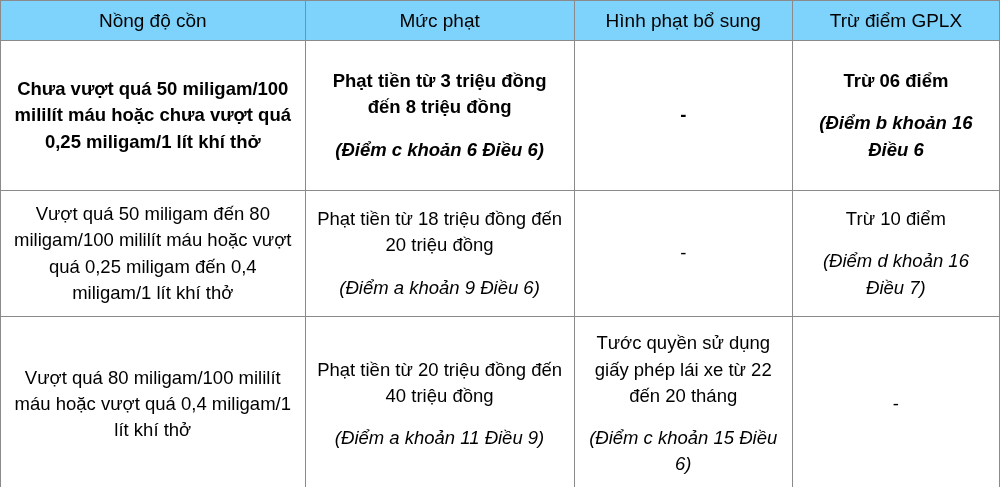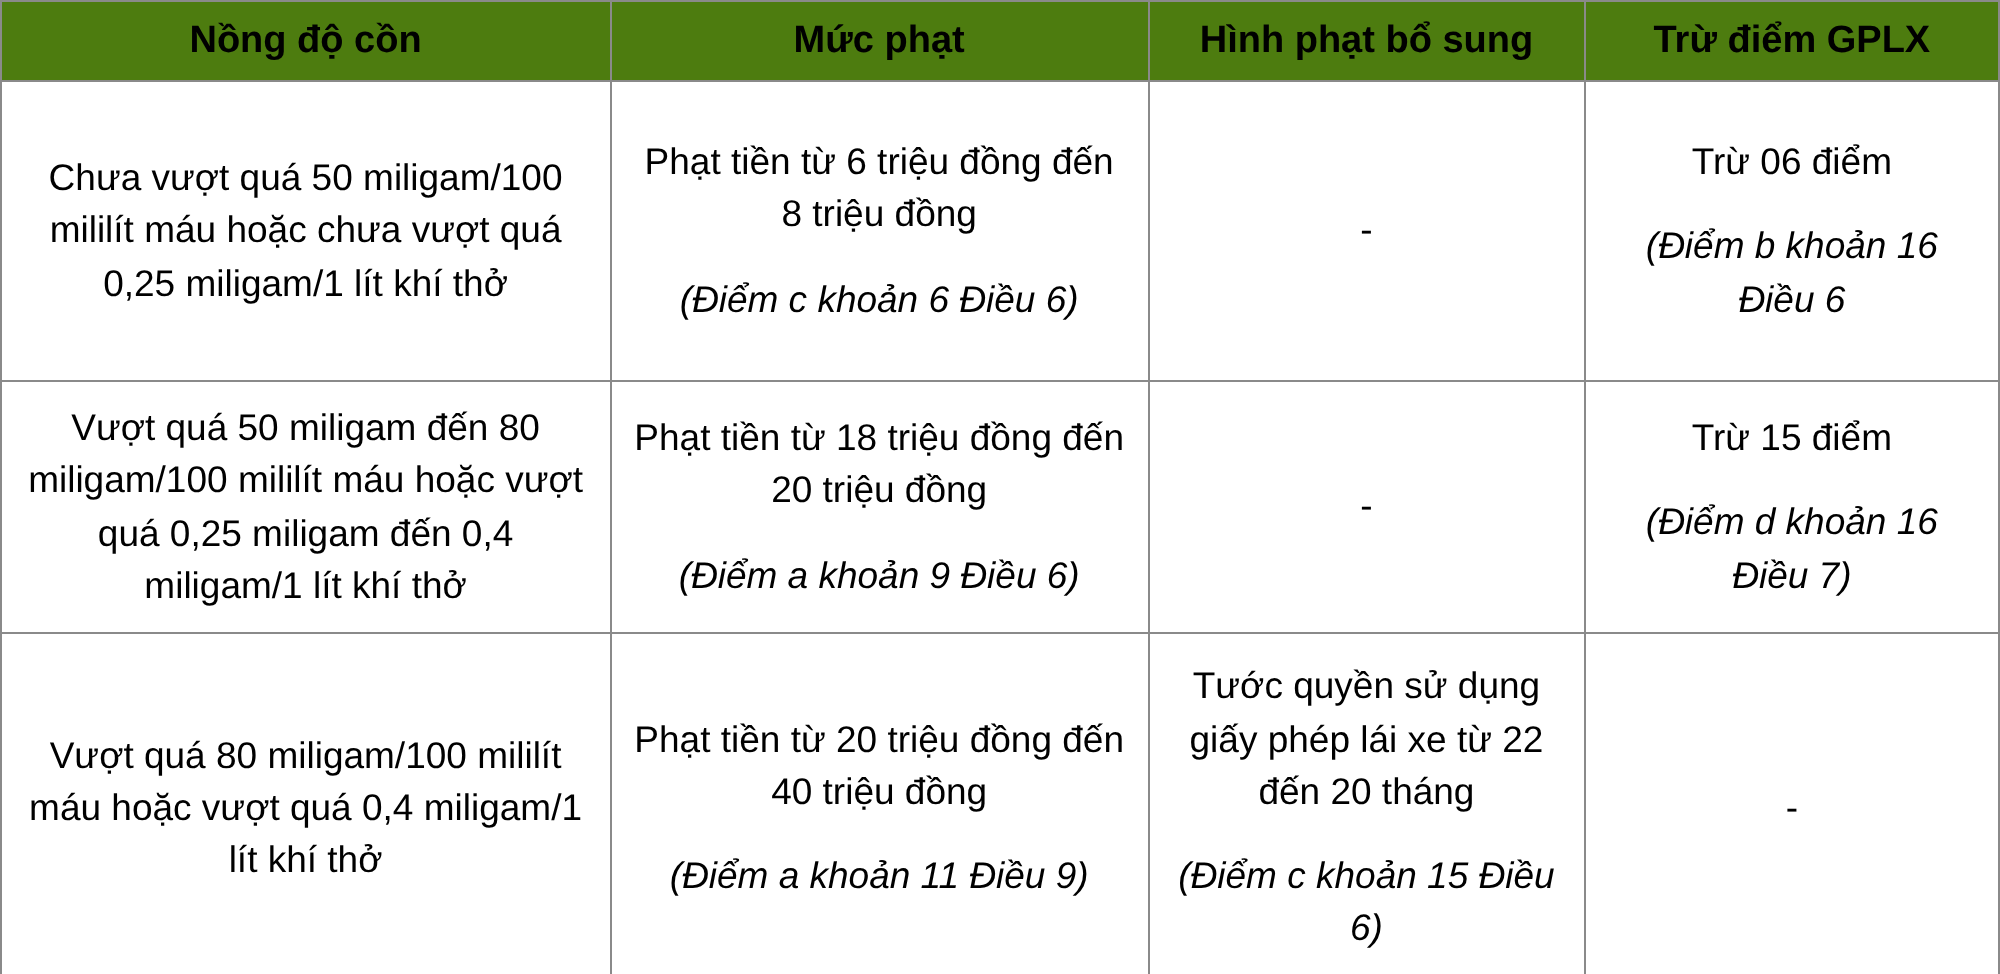"Nồng độ cồn" table.penalty-table th { background: #4d7c0f -> #7dd3fc; font-weight: bold -> normal }
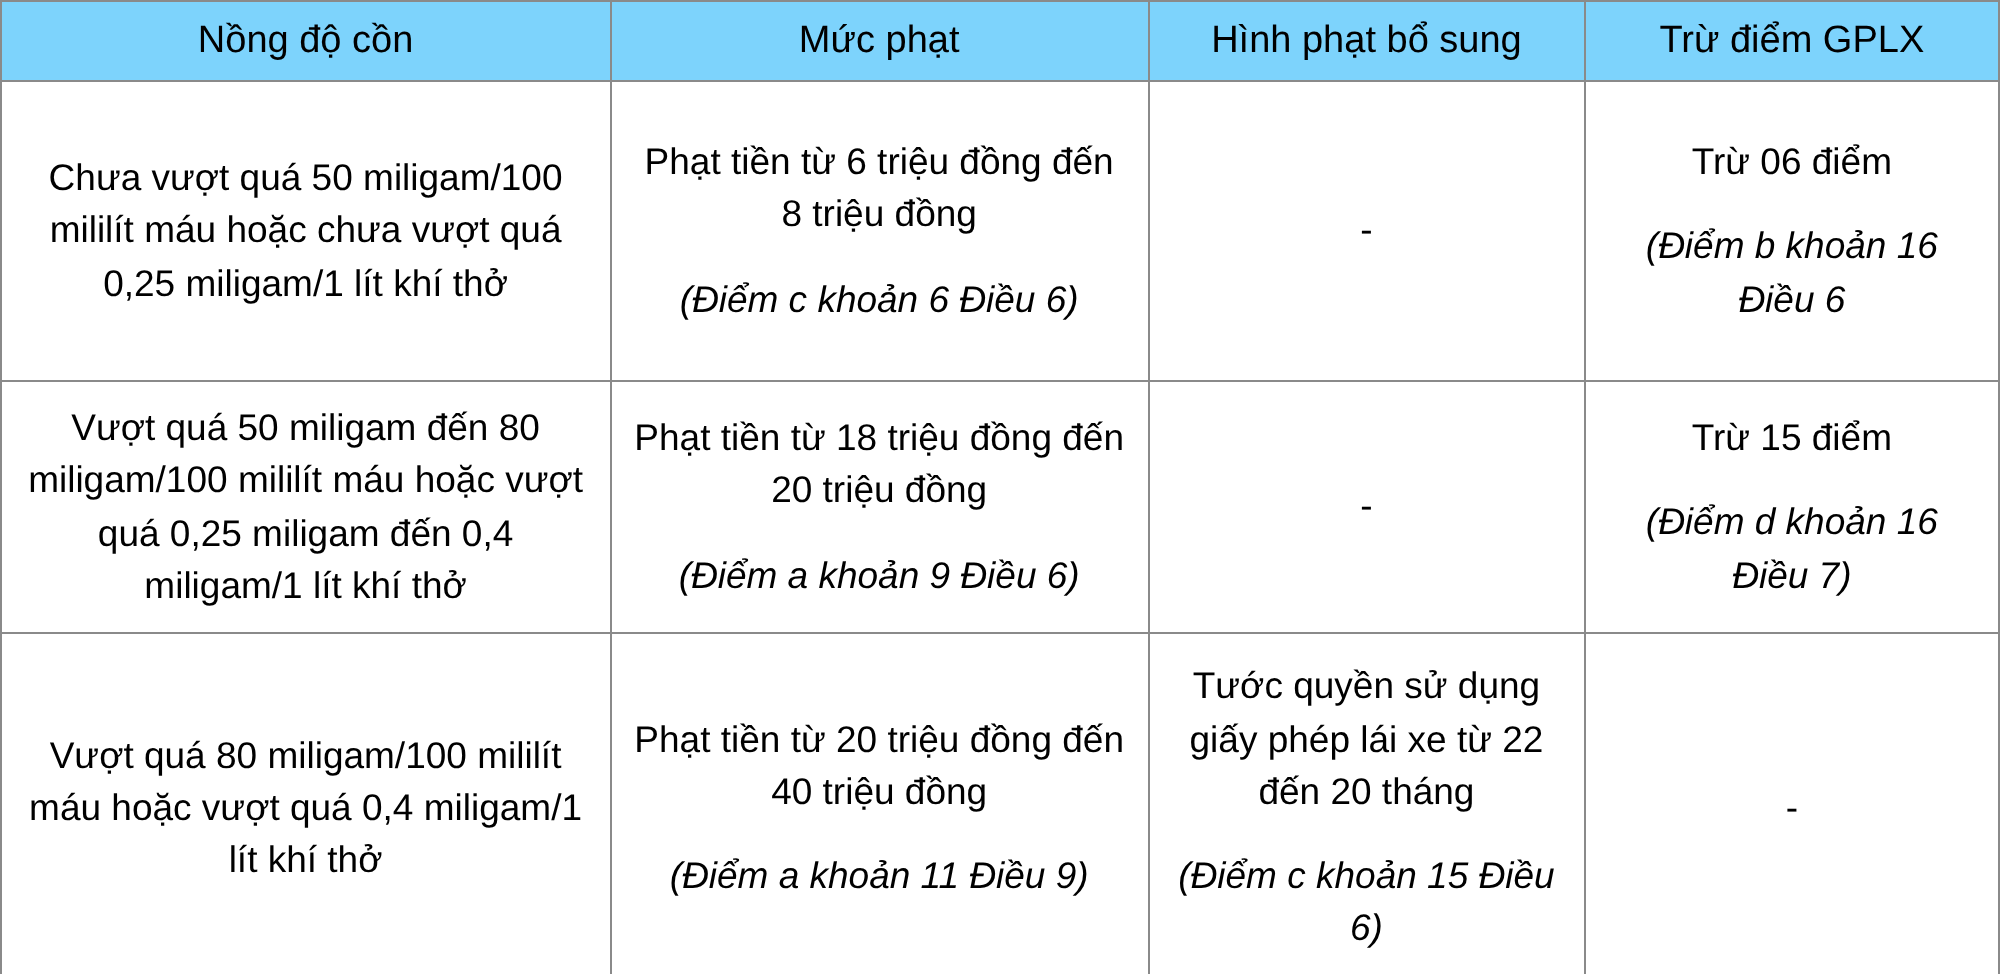"Chưa vượt quá 50 miligam/100" .row-1 td { font-weight: none -> bold }
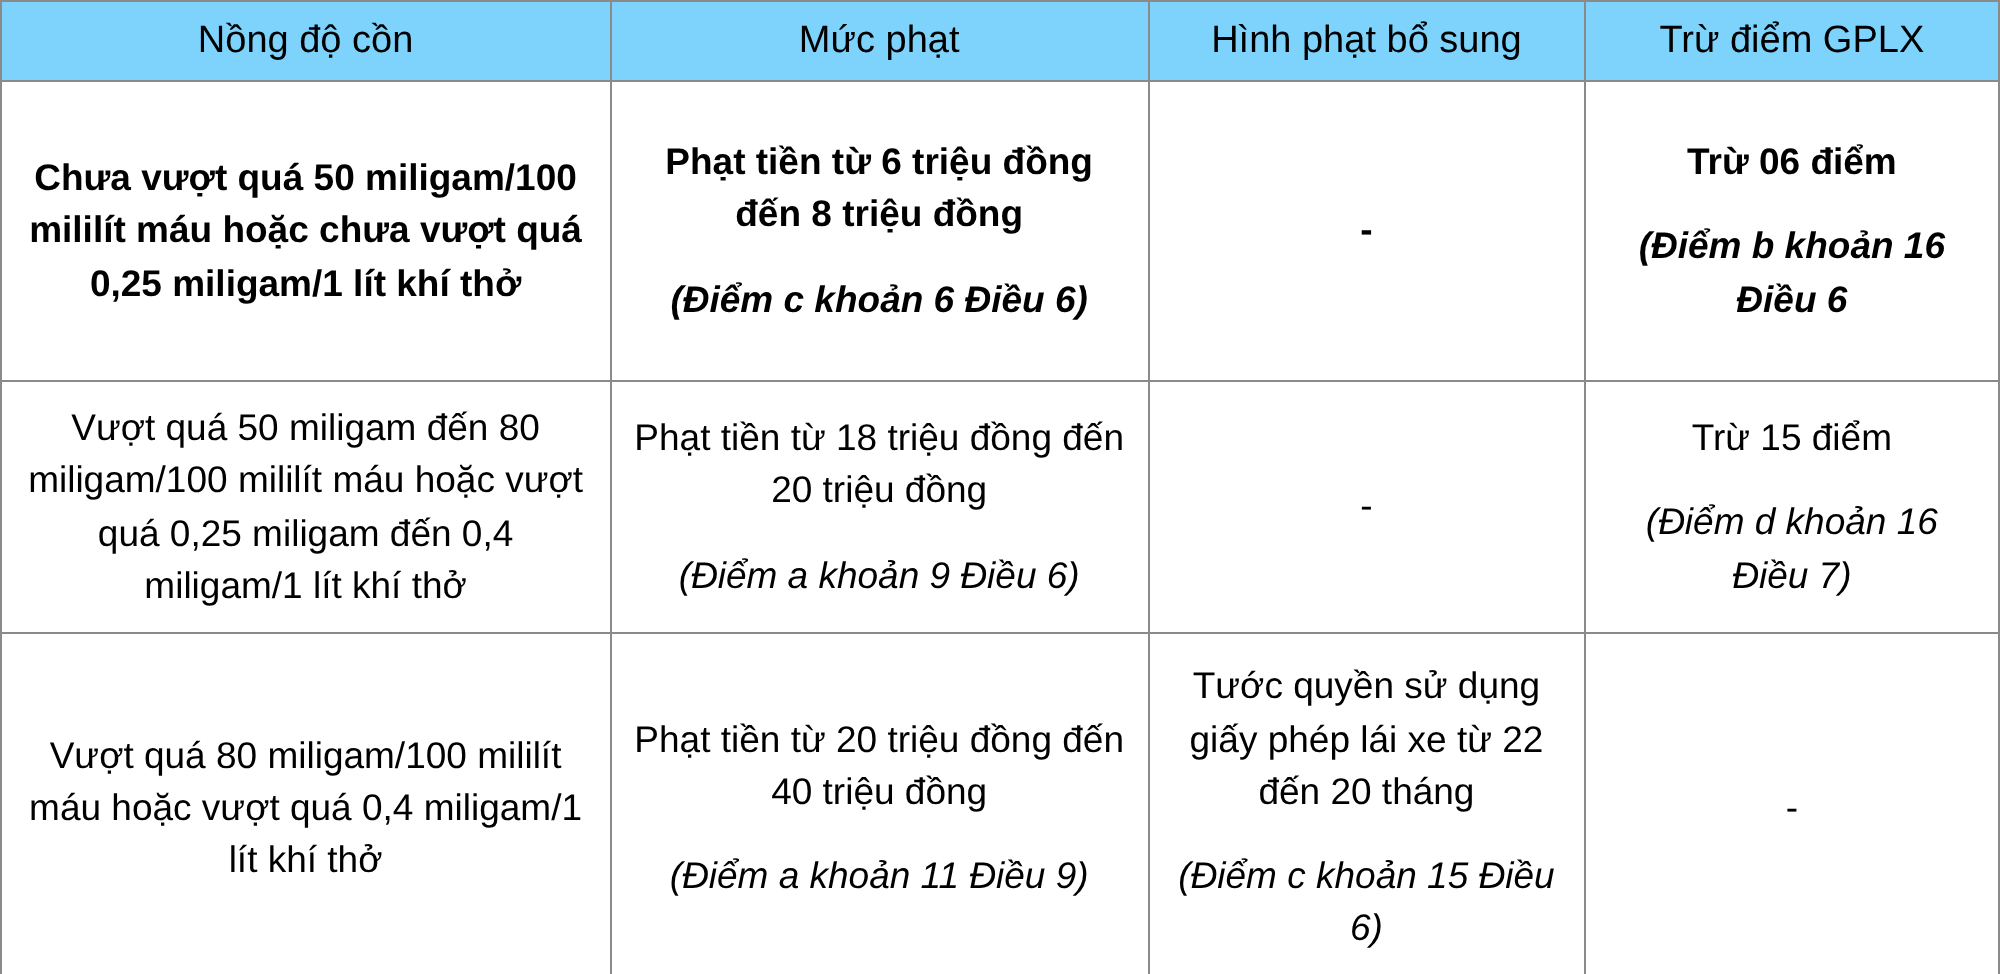"Phạt tiền từ 6 triệu" span.main-text { text: 6 -> 3 }
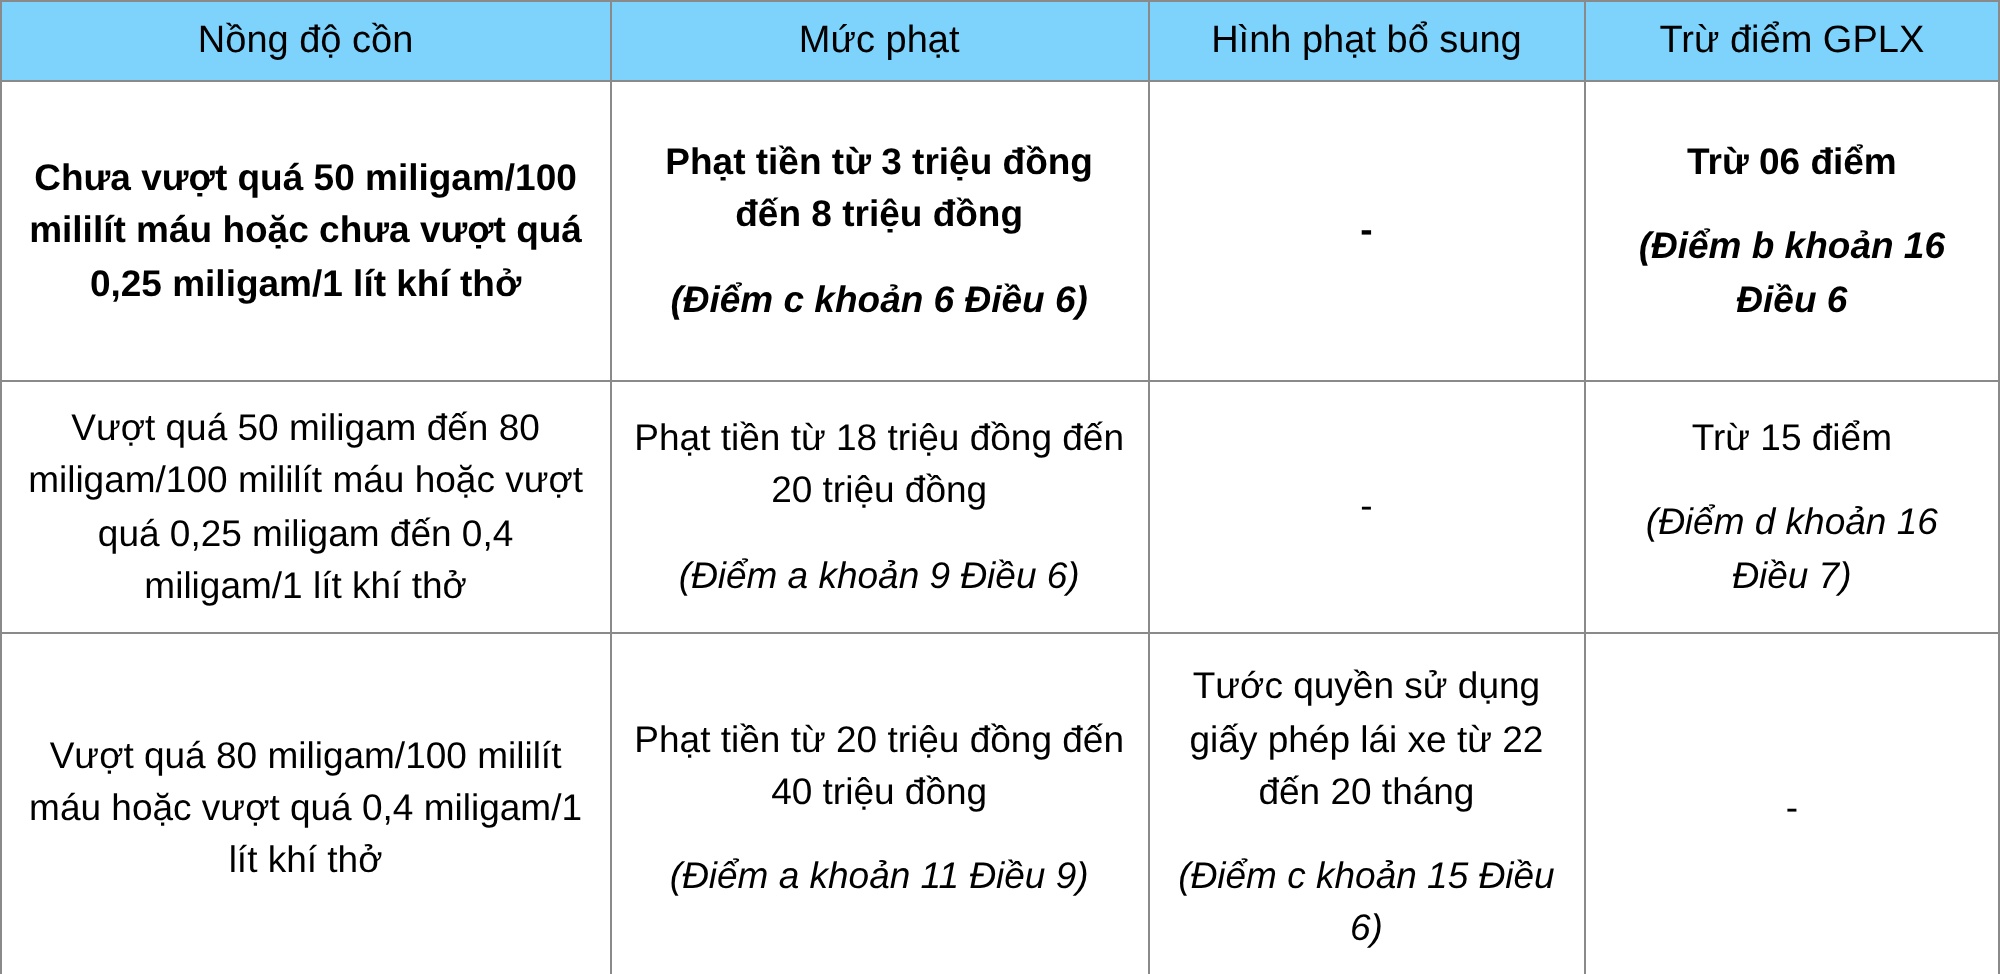"Trừ 15 điểm" span.main-text { text: 15 -> 10 }
